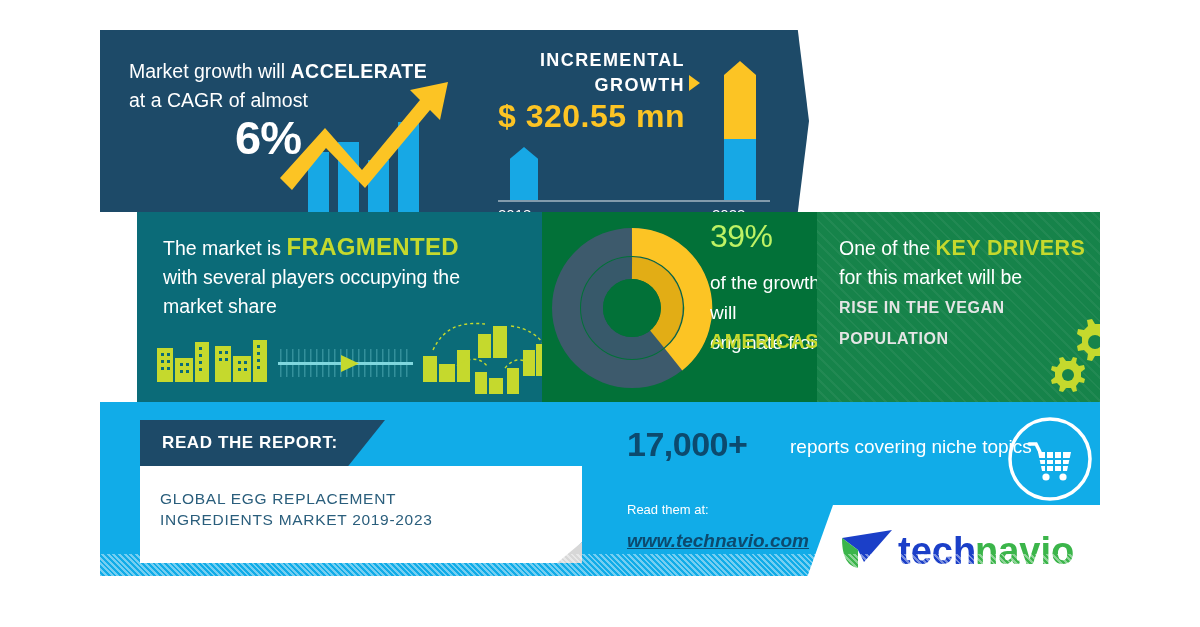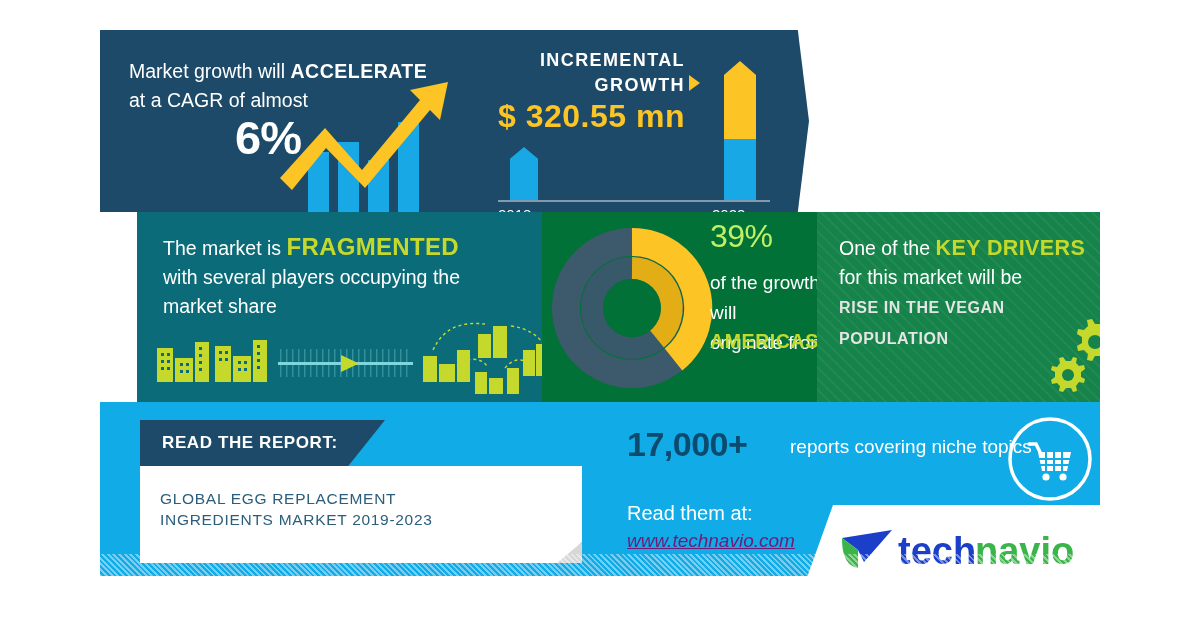"Read them at:" .rep-read { font-size: 20px -> 13px }
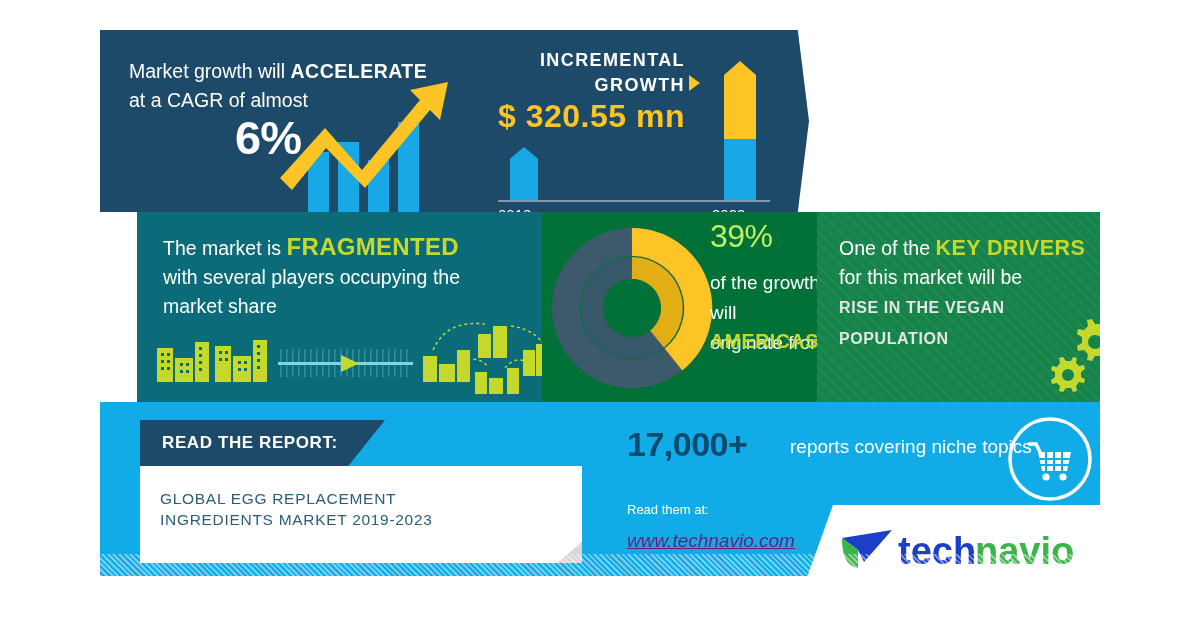"www.technavio.com" .rep-url { color: #701a75 -> #0c4a6e; font-weight: none -> bold }
